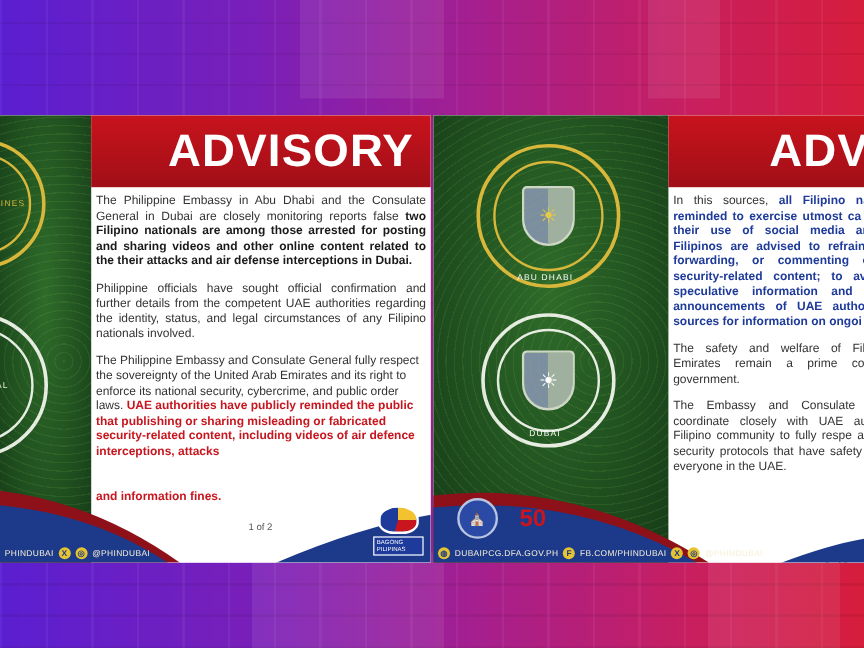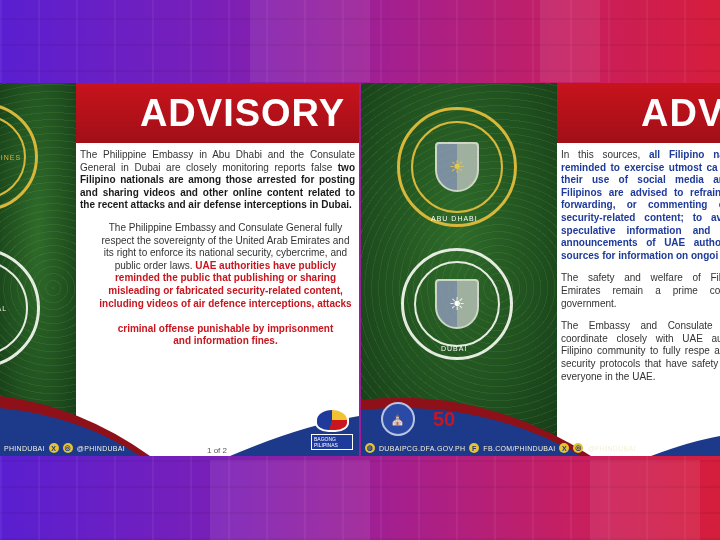"ADVISORY" .panel { top: 83px -> 96px }
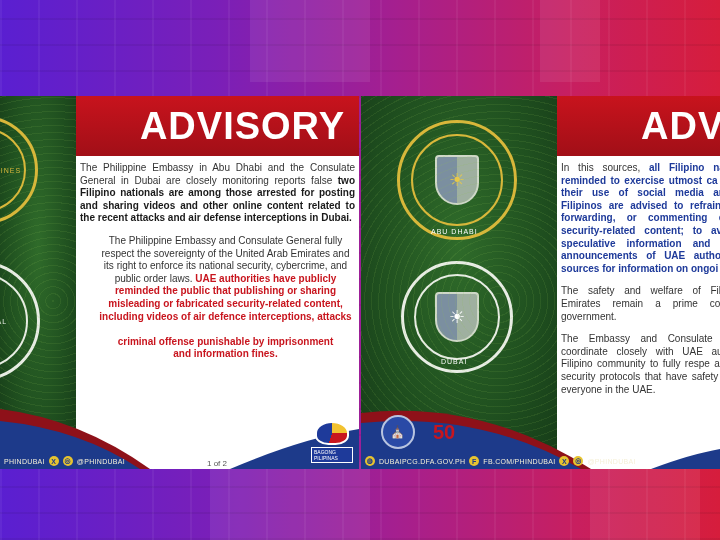"two Filipino nationals are among" span.b { text: recent -> their }
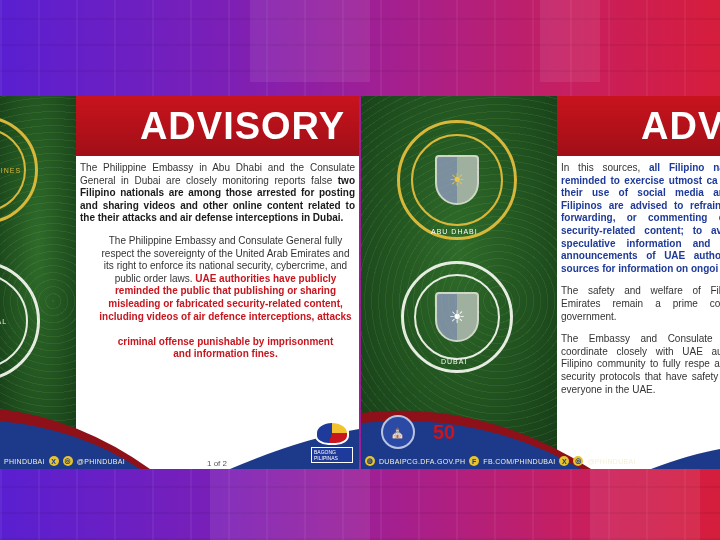"Philippine officials have sought" p { html: none -> <p> <span>Philippine officials have sought official confirmation and further details from the competent UAE authorities regarding the identity, status, and legal circumstances of any Filipino nationals involved.</span> </p> }
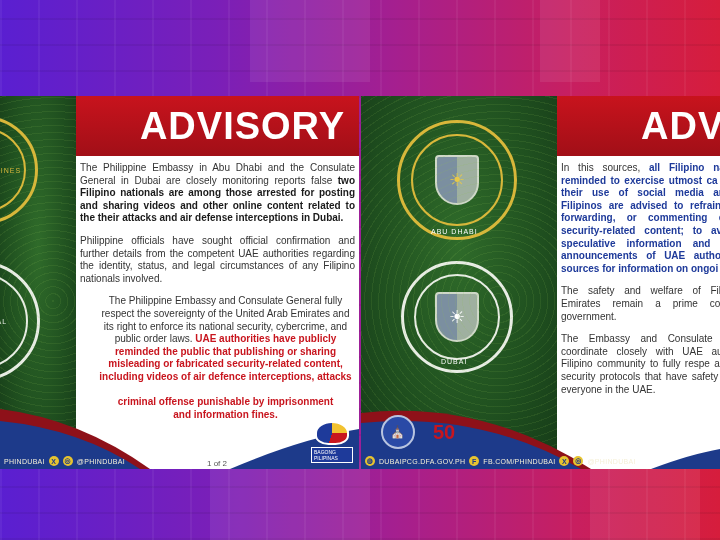"The Philippine Embassy and Consulate" p { margin-left: 16px -> none; text-align: center -> left }
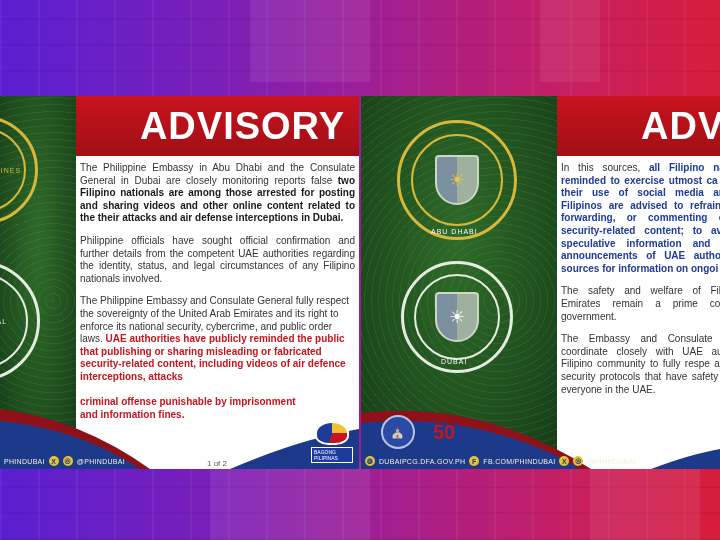"criminal offense punishable by" span.red { html: <span>criminal offense punishable by imprisonment</span> -> none }
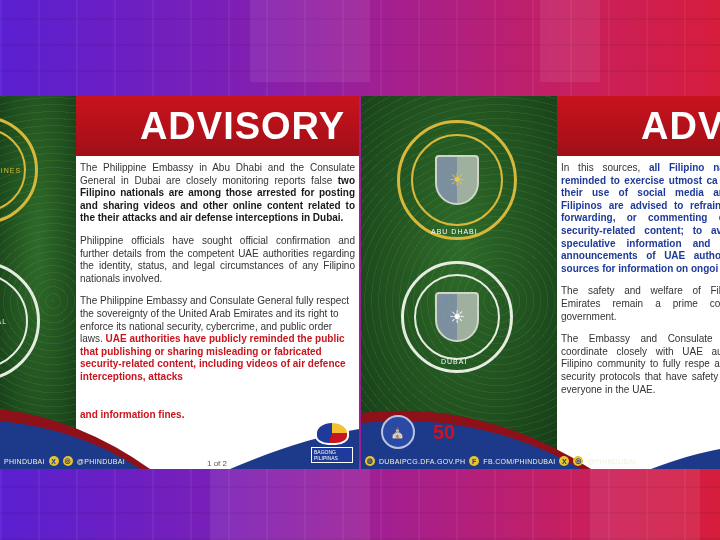"1 of 2" .panel-left .page-num { margin-top: 24px -> none }
